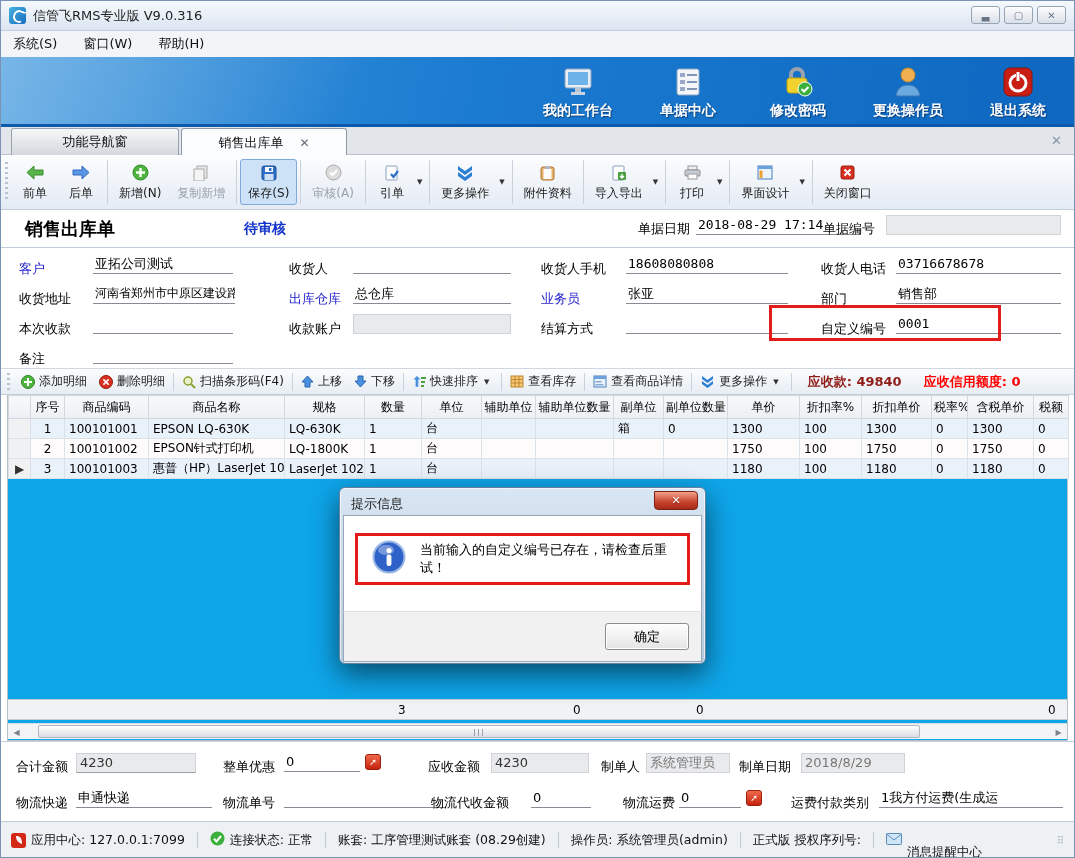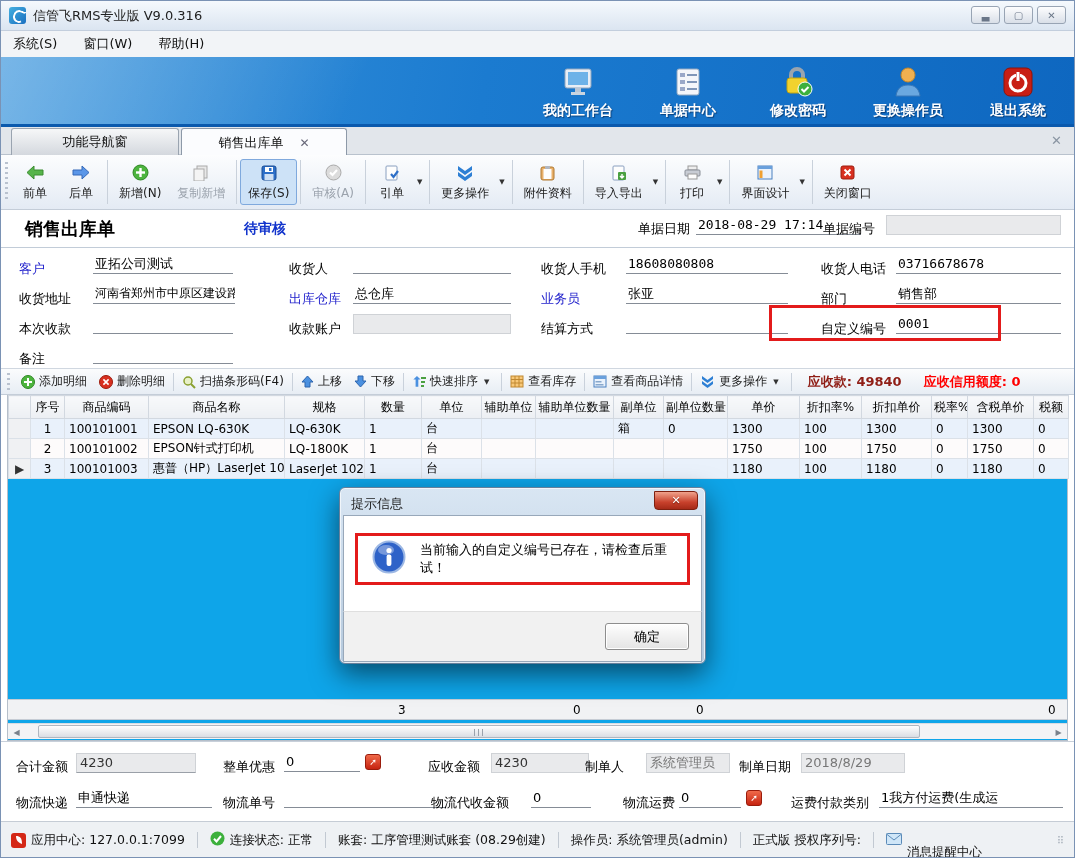"制单人" span.flbl { left: 584px -> 600px }
